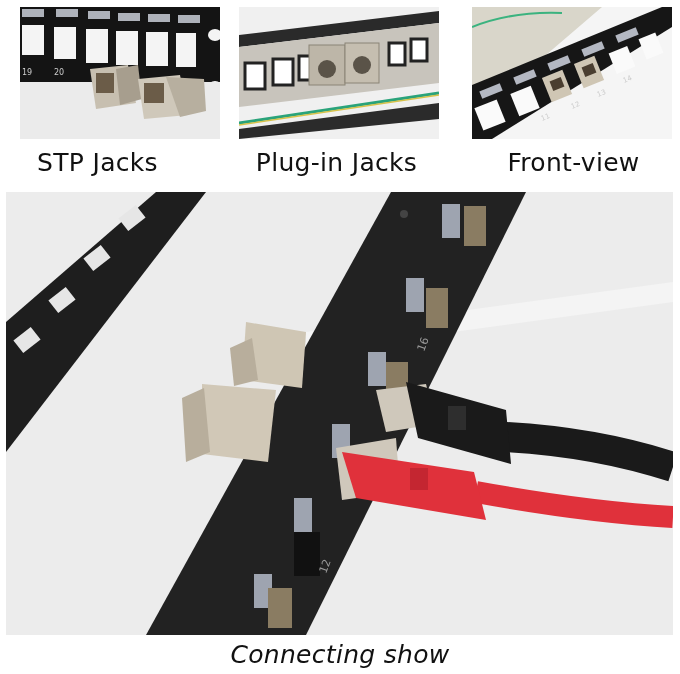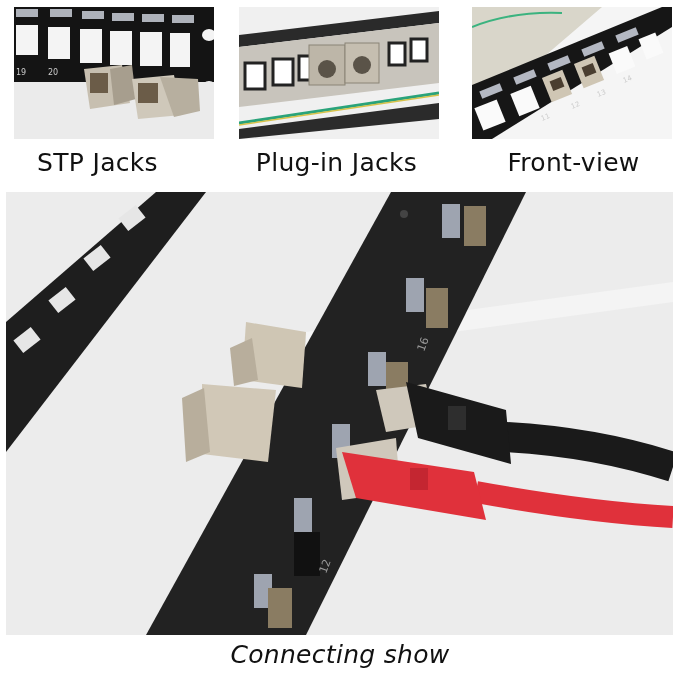"19" div.thumb { left: 14px -> 20px }
